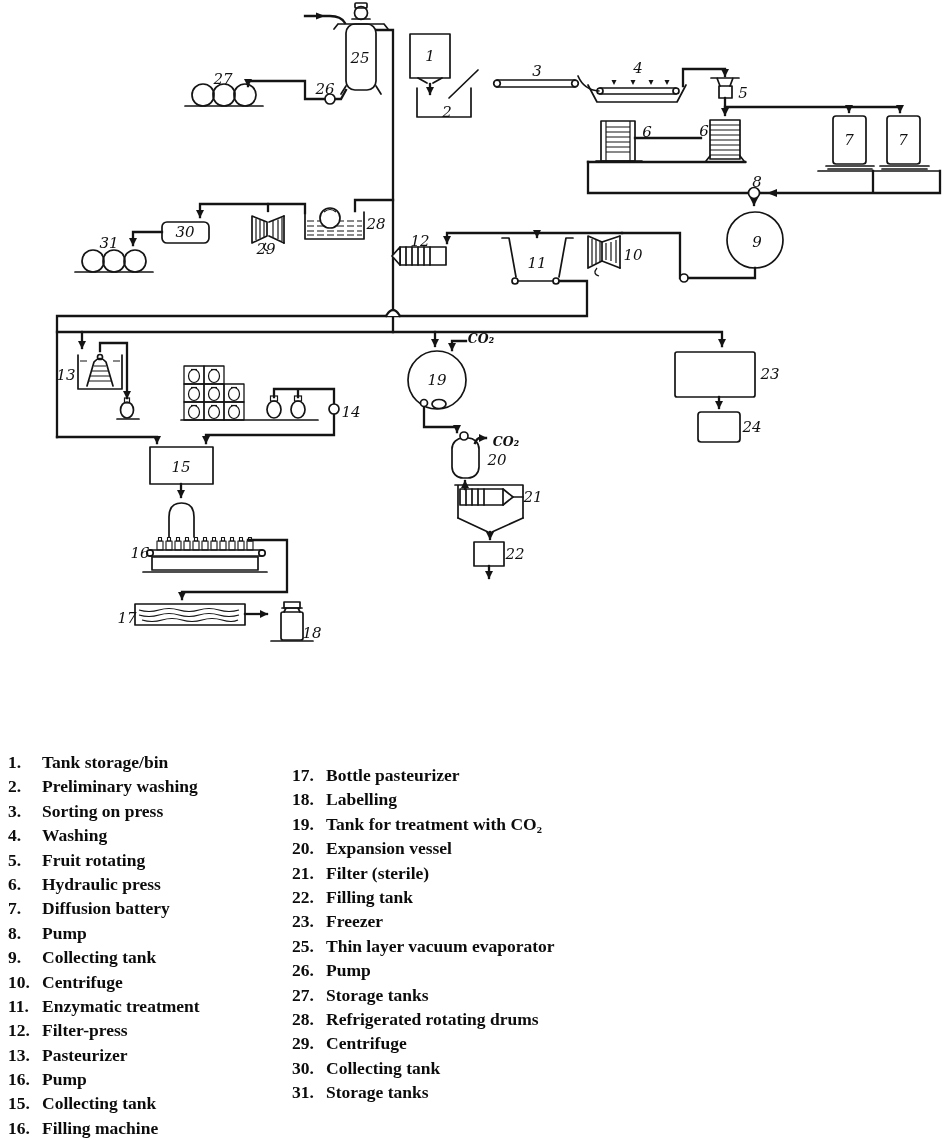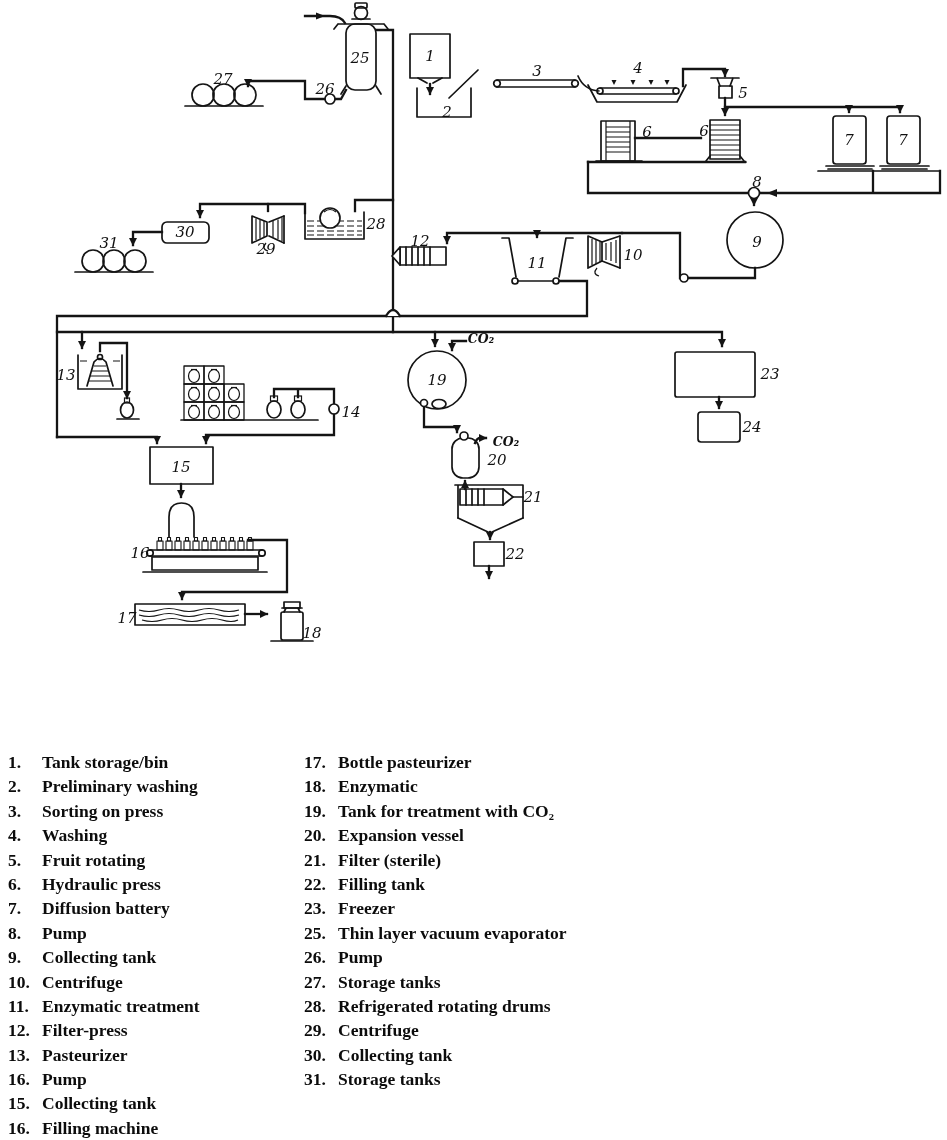"17." #legend-right { left: 304px -> 292px; margin-top: none -> 13px }
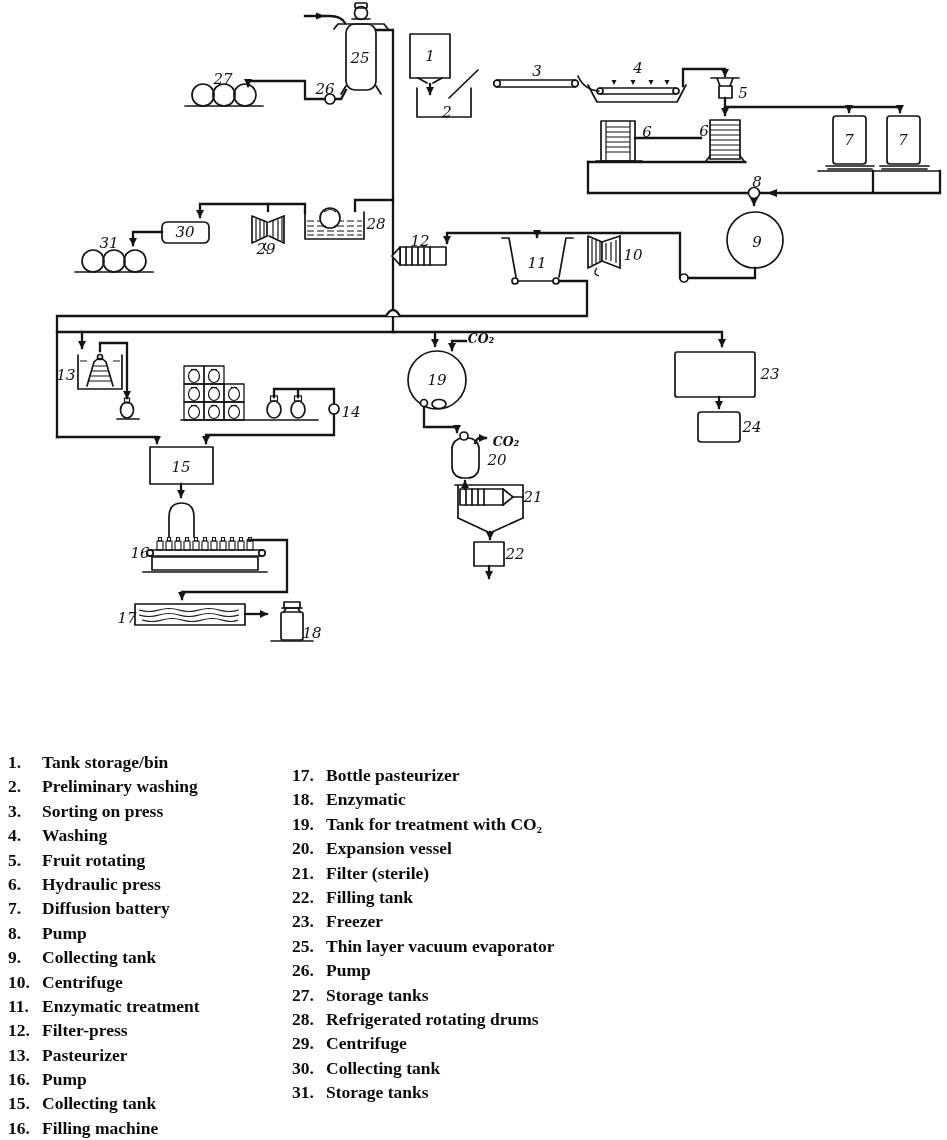"Enzymatic" span.ltxt { text: Enzymatic -> Labelling }
